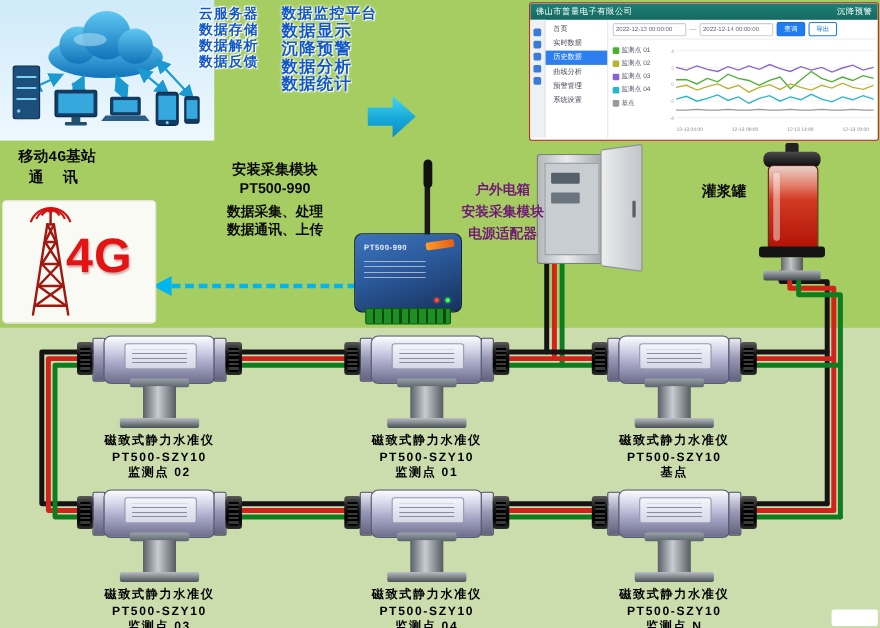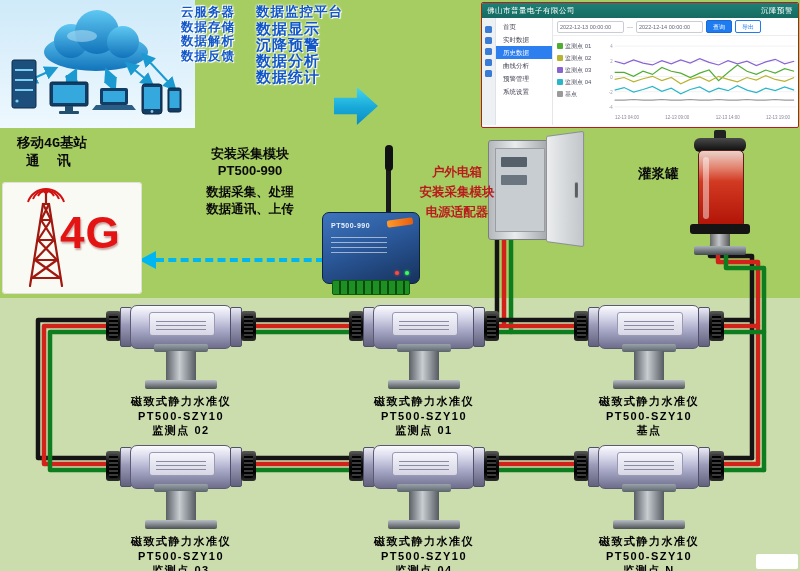"户外电箱" .pbox-caption div { color: #b91c1c -> #701a75 }
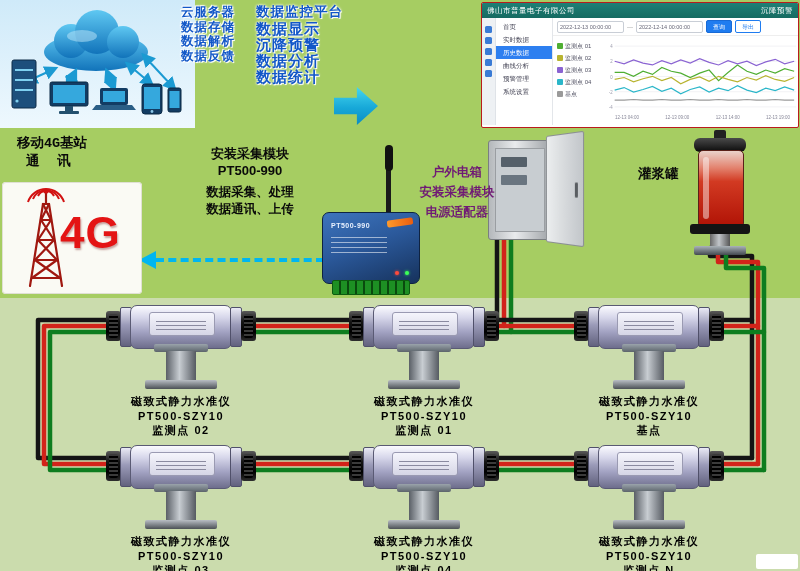"磁致式静力水准仪" .sensor { margin-left: 36px -> none }
